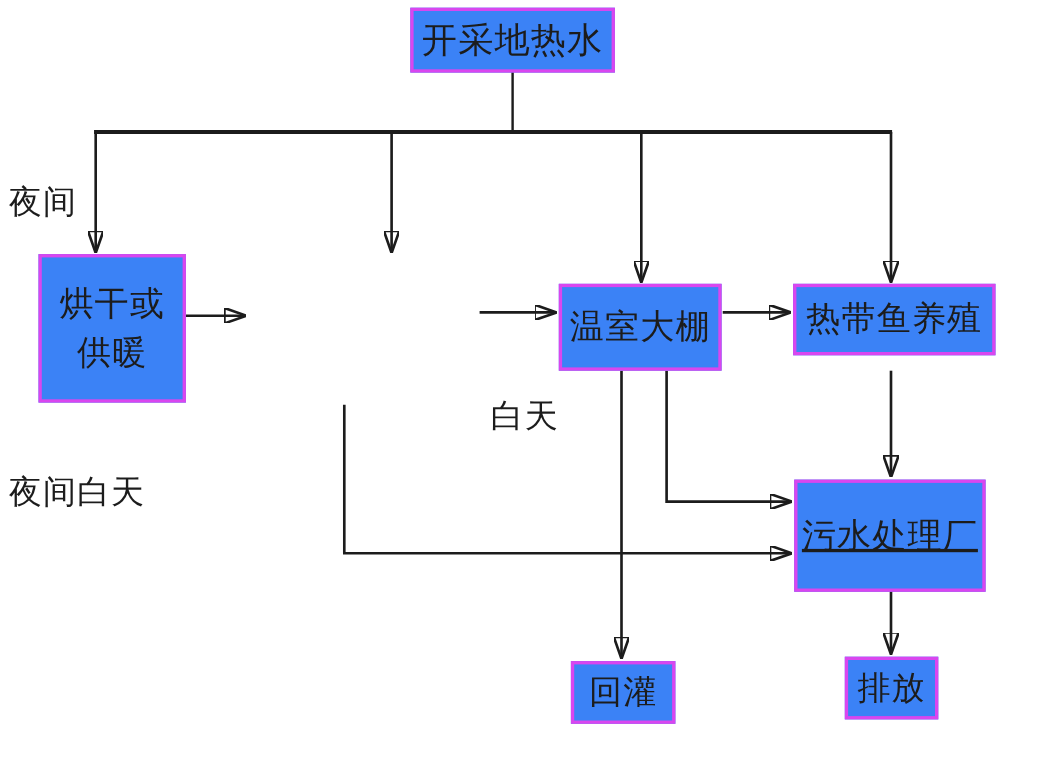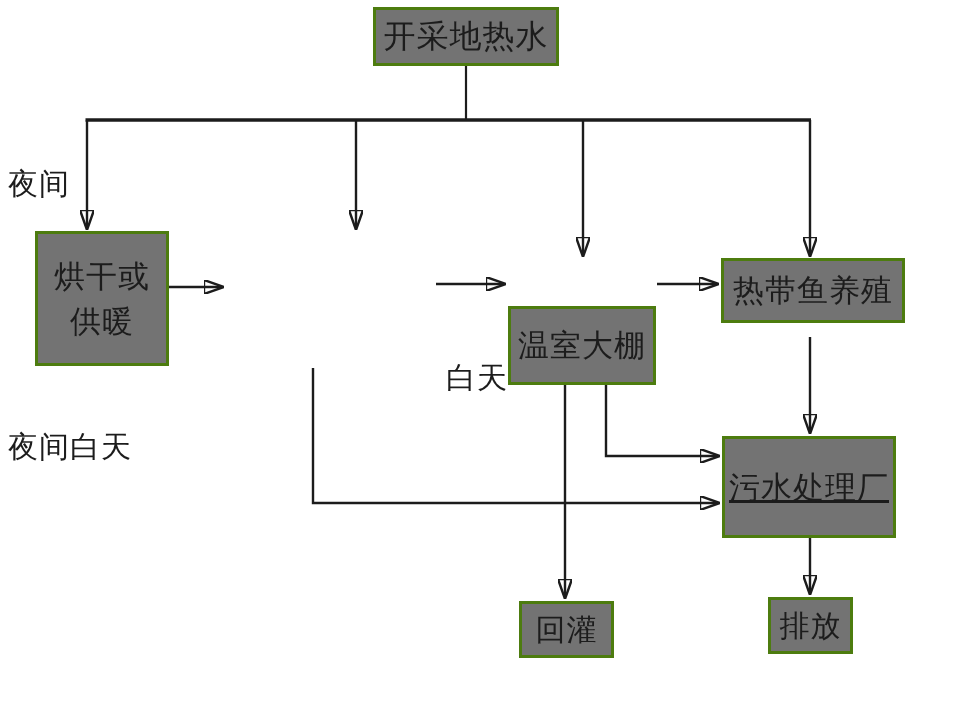"开采地热水" .node { background: #737373 -> #3b82f6; border: 3px solid #4d7c0f -> 3px solid #d946ef }
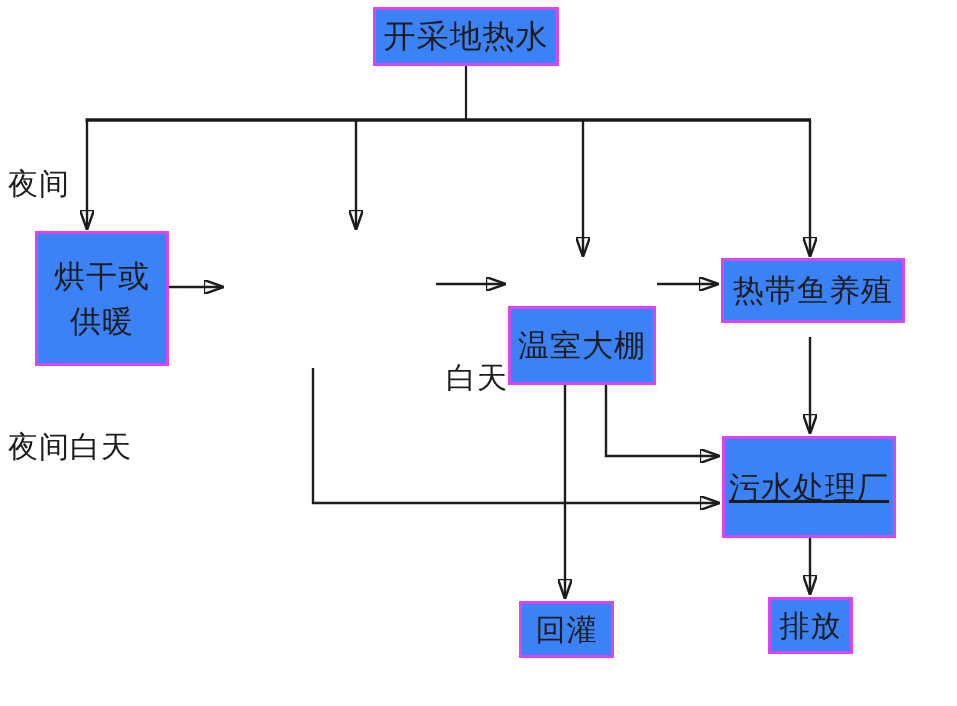"温室大棚" #node-greenhouse { margin-top: 48px -> none }
